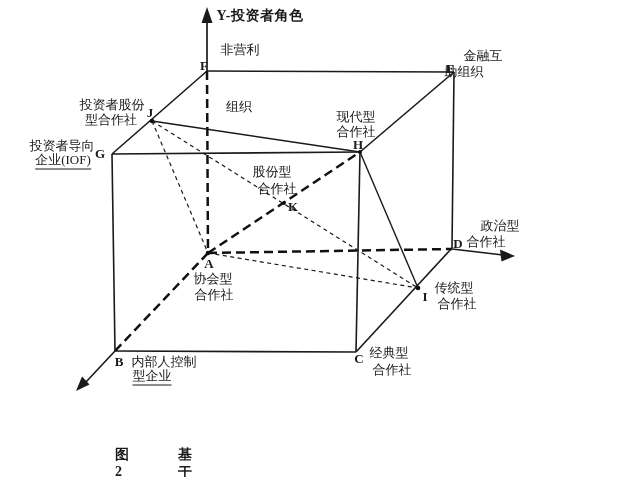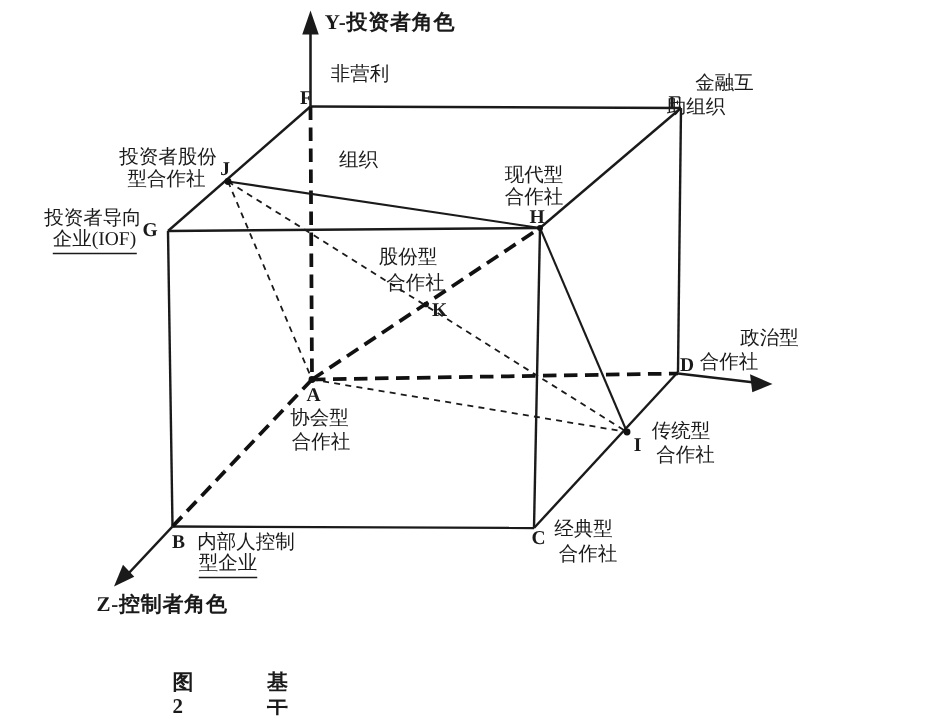"政治型" div.frag { left: 500px -> 487px }
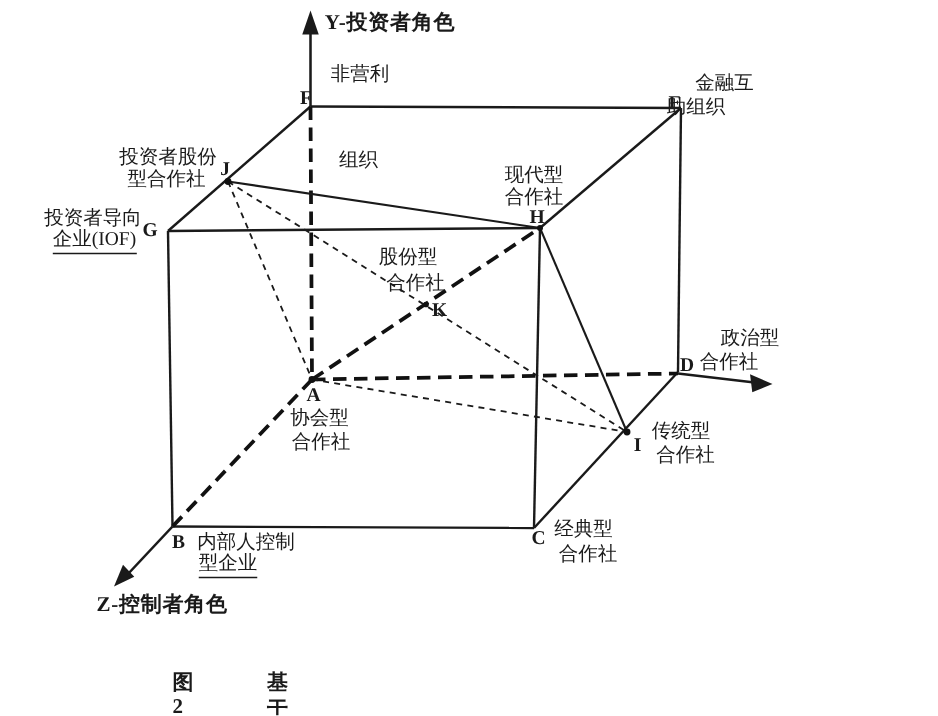"Z-控制者角色" div.frag { html: <div>Z-控制者角色</div> -> none }
